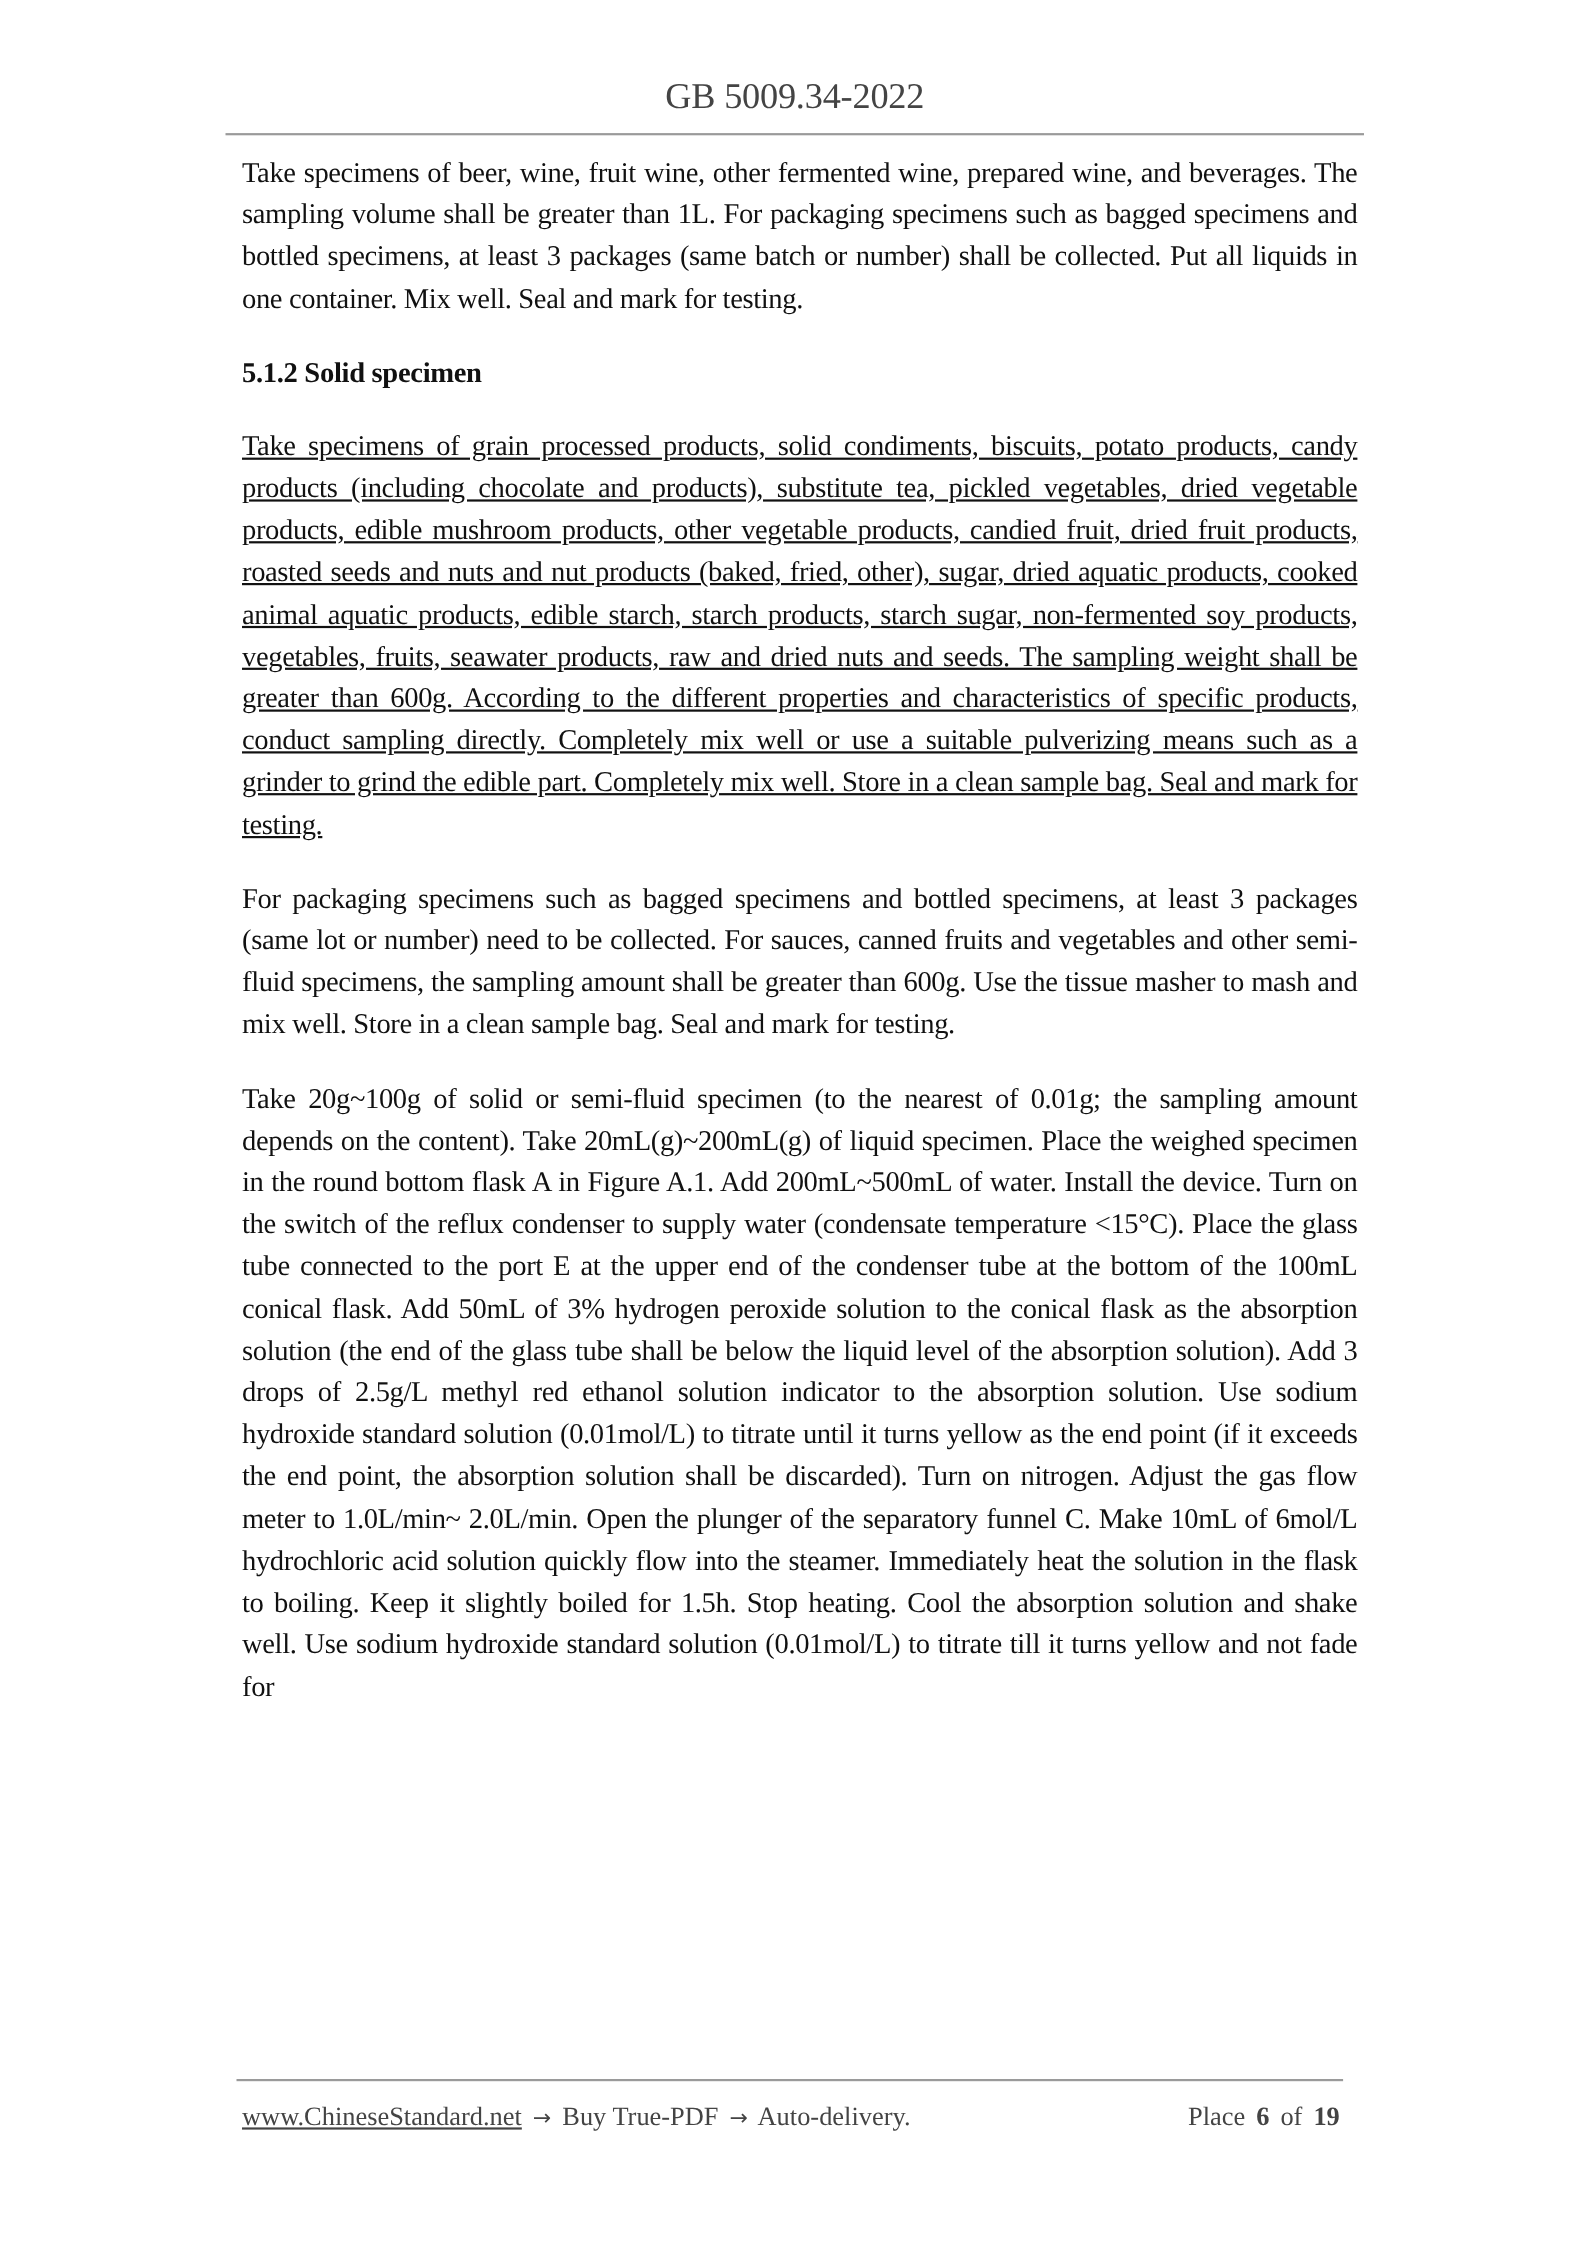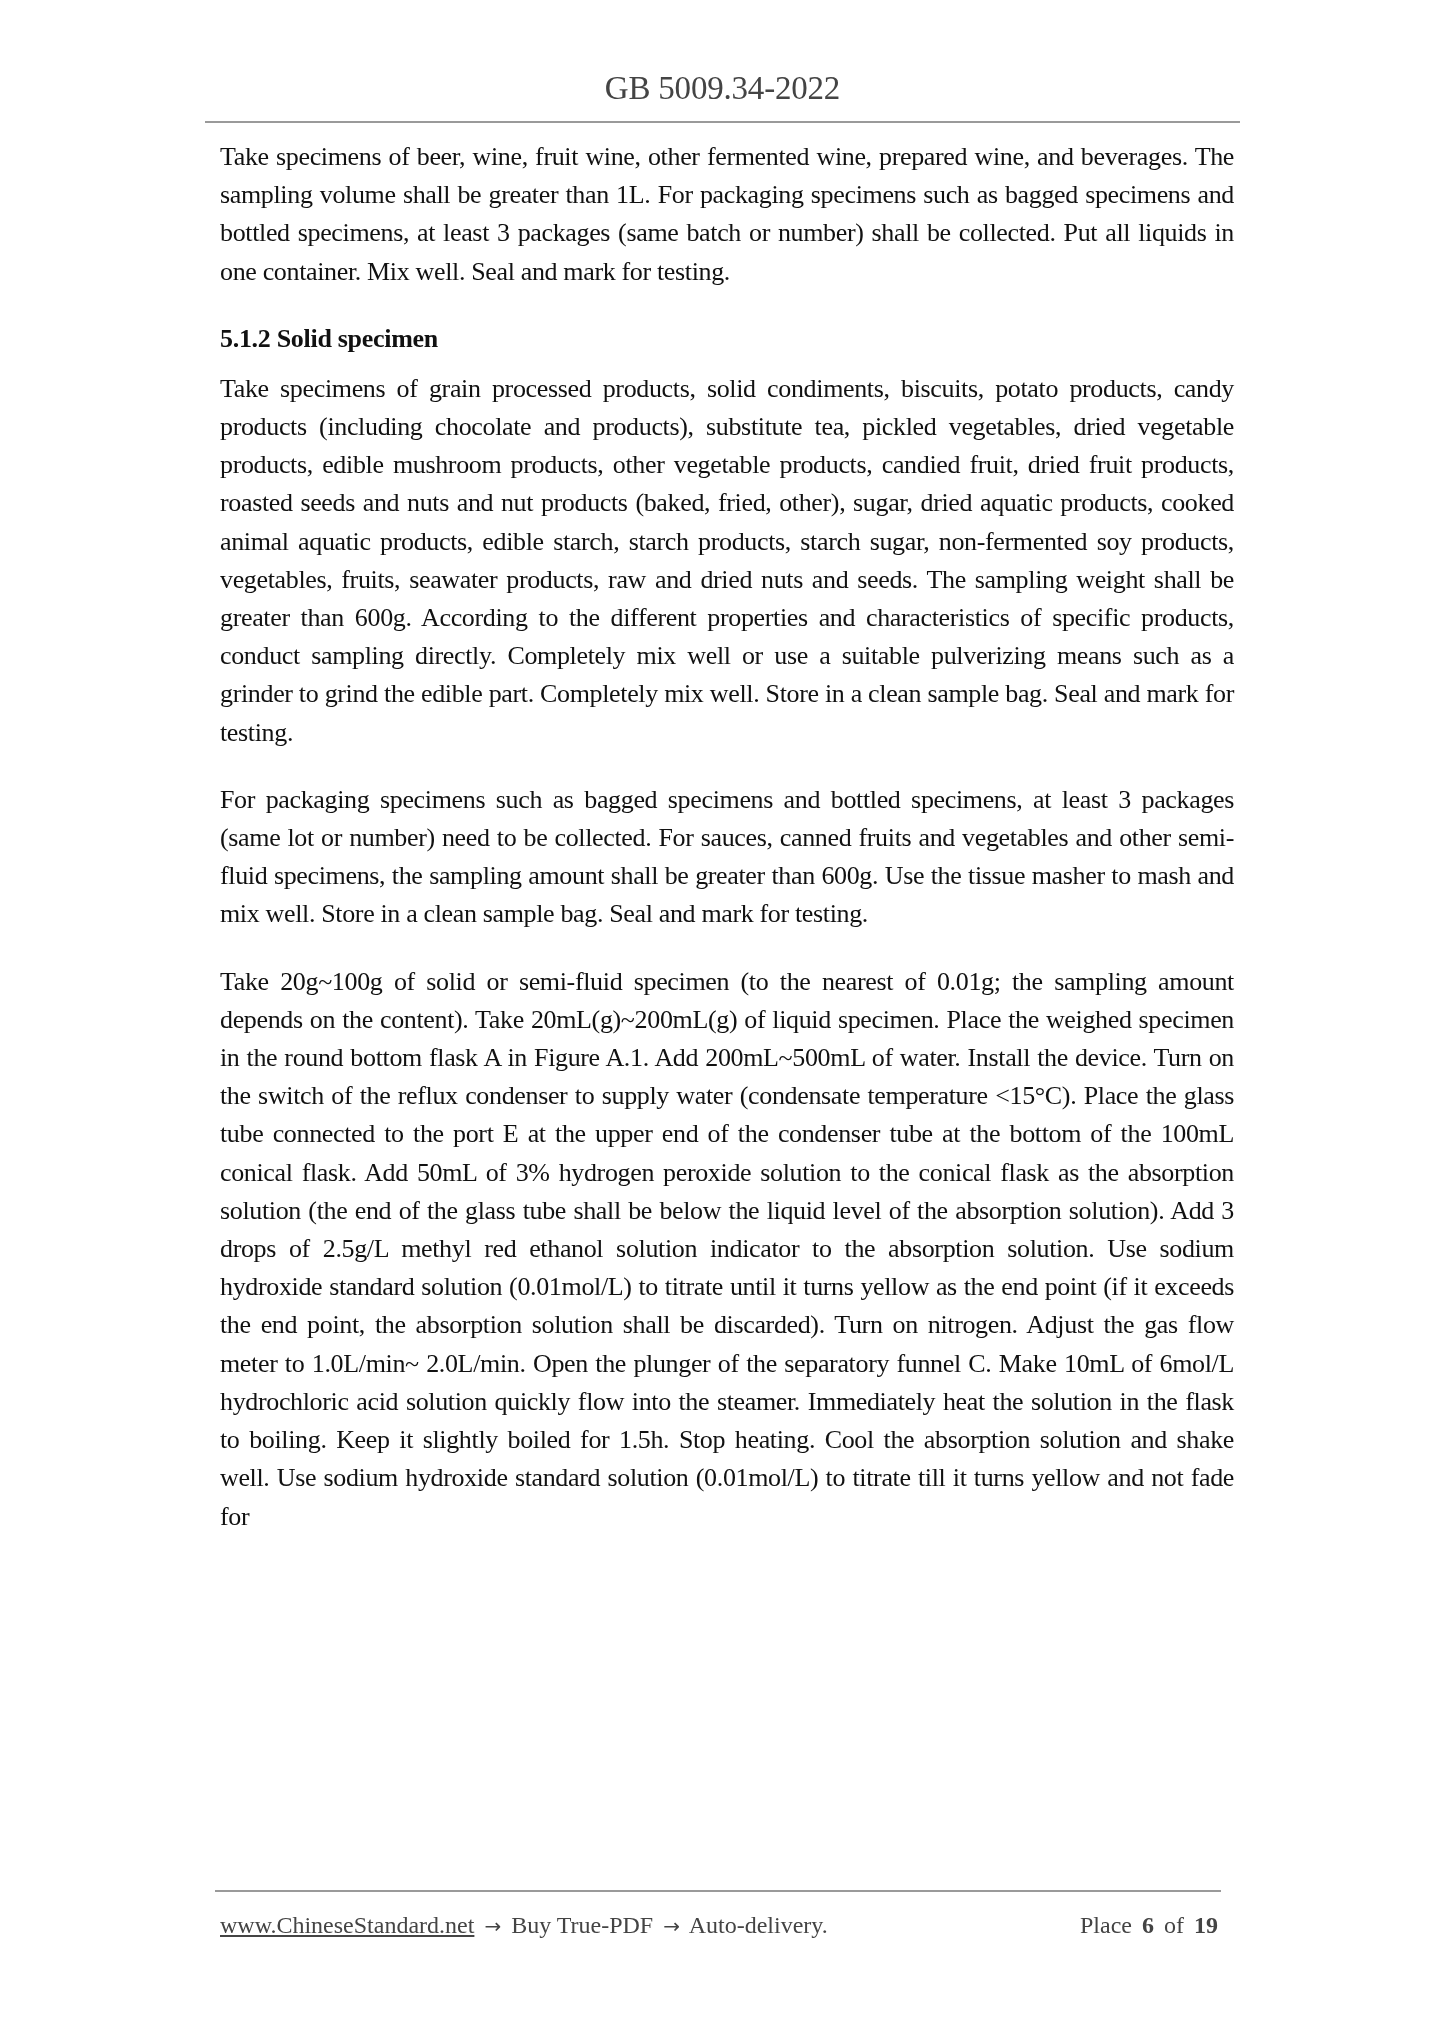"5.1.2 Solid specimen" #h1 { margin-bottom: 12px -> 29px }
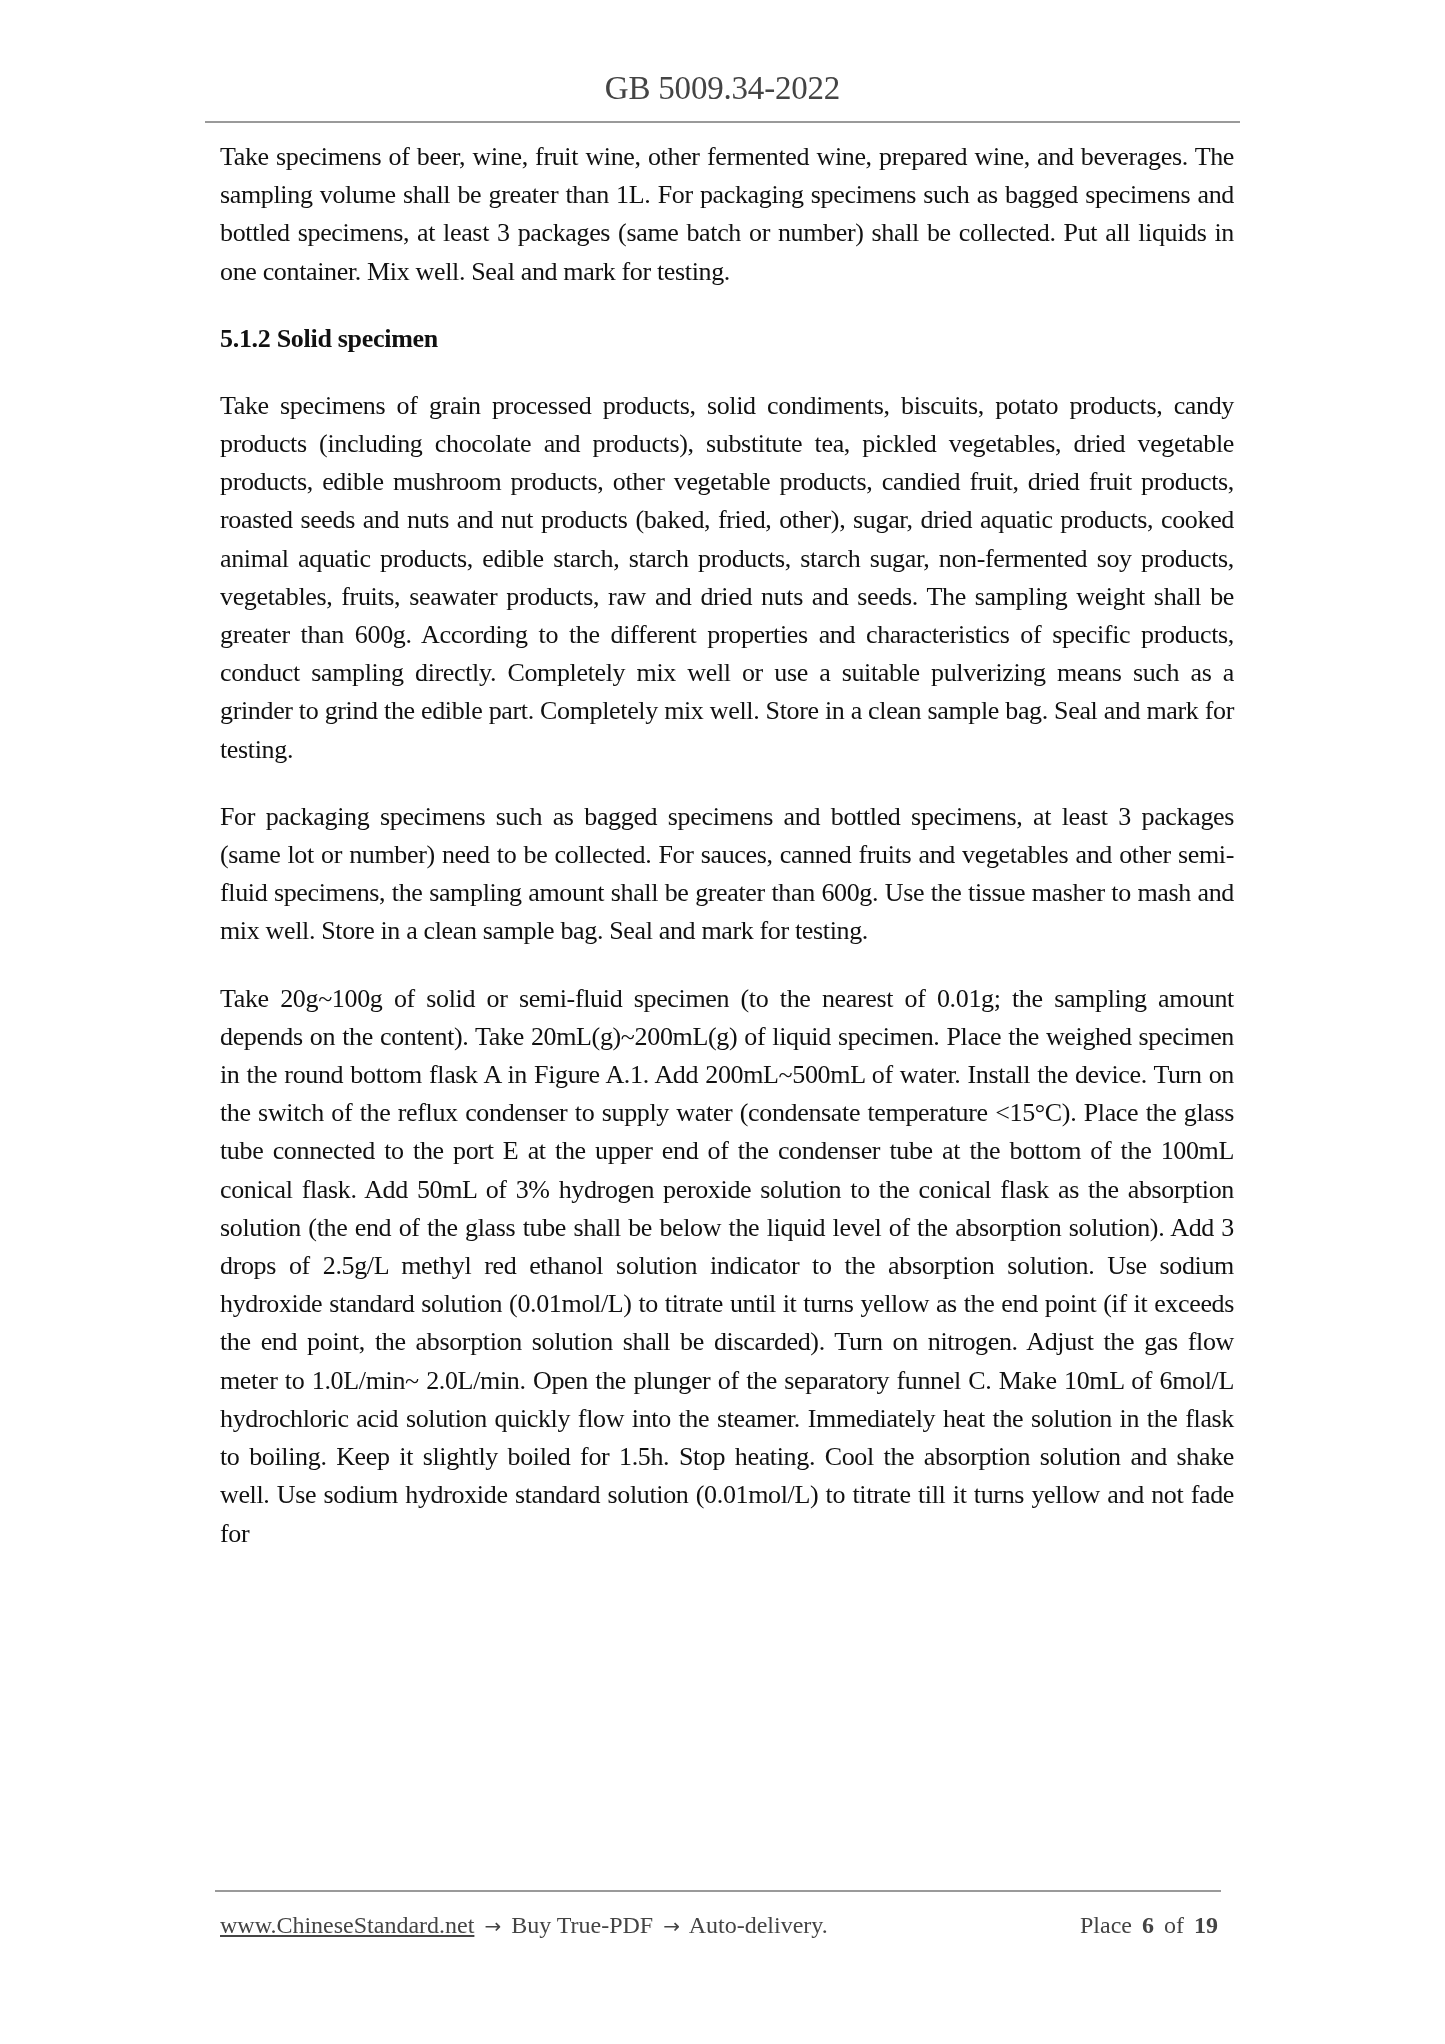"Take specimens of grain processed" #p2 { text-decoration: none -> underline }
